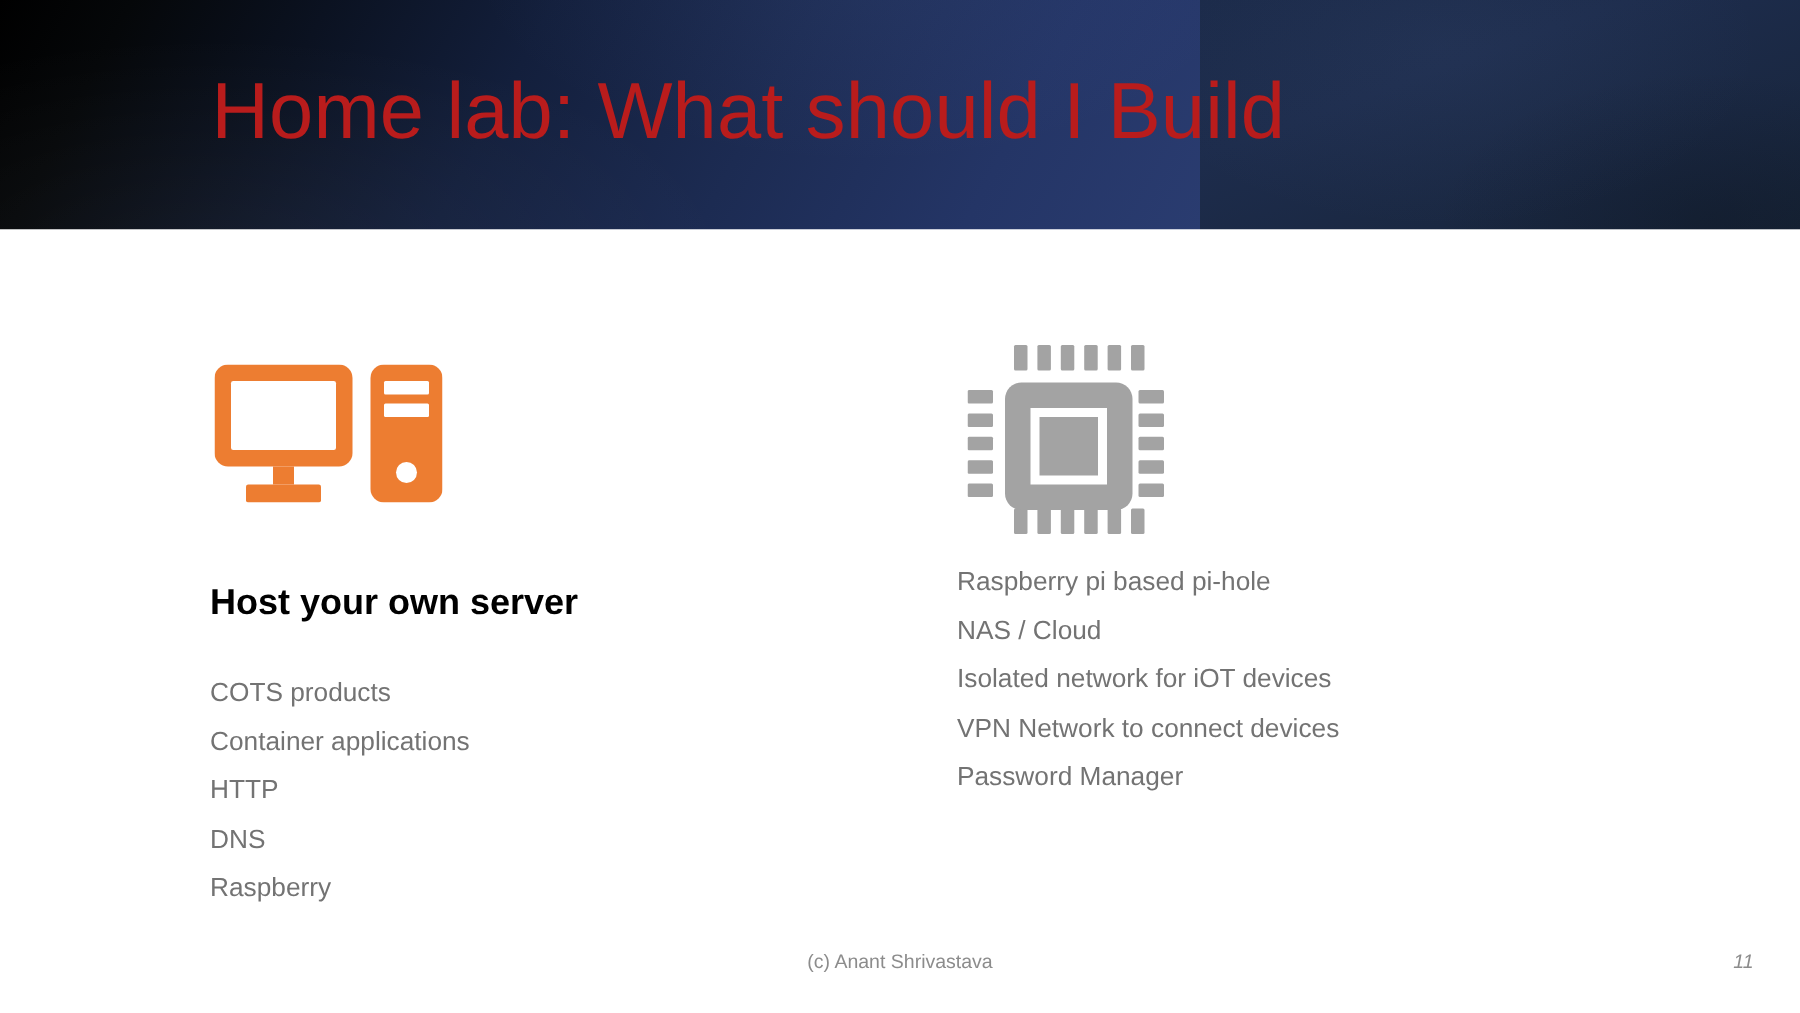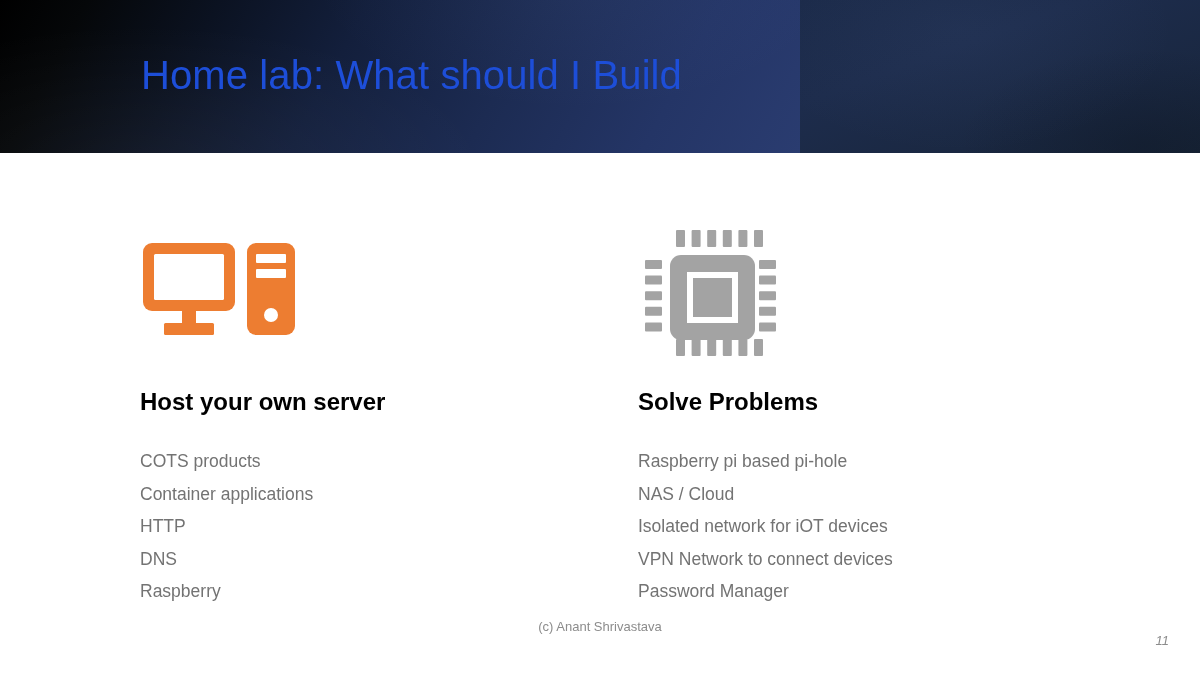"Home lab: What should I" #slide-title { color: #1d4ed8 -> #b91c1c; font-size: 40px -> 53px }
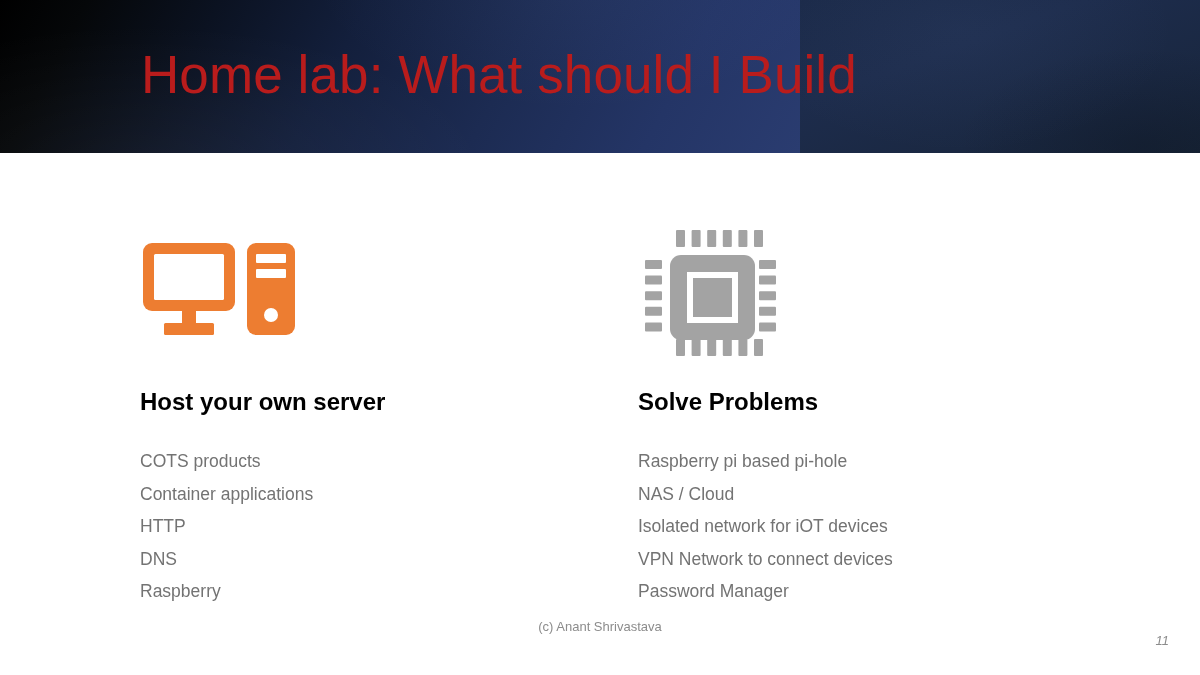"Solve Problems" div.col-heading { html: <div>Solve Problems</div> -> none }
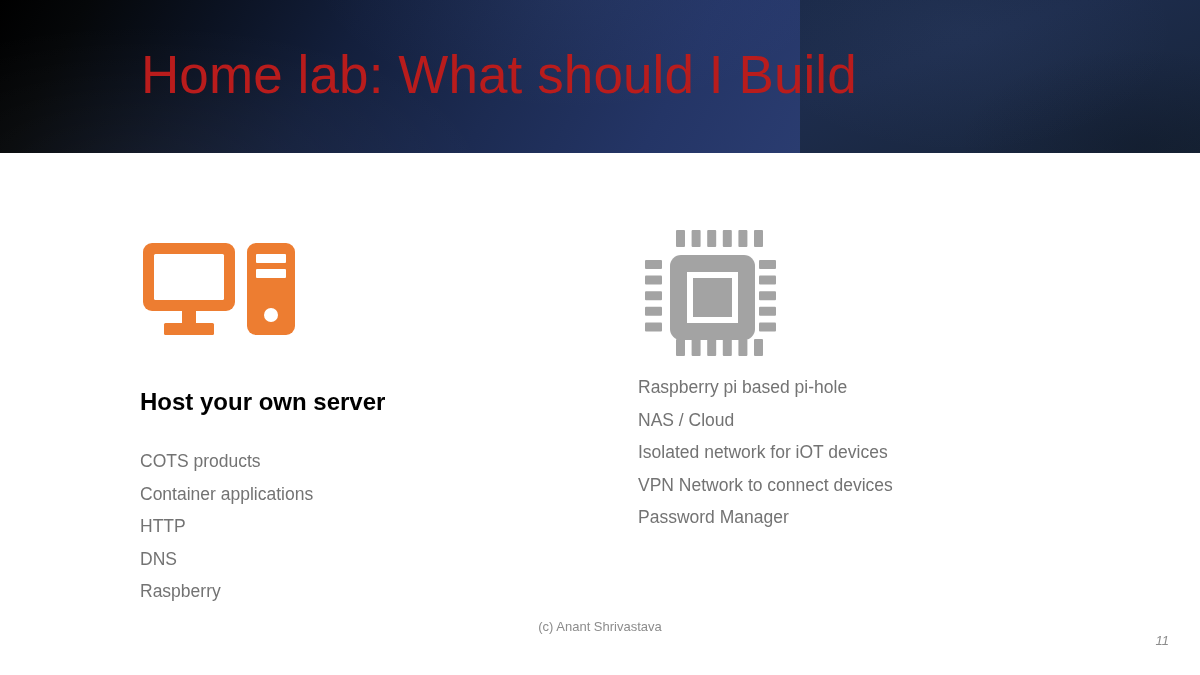"(c) Anant Shrivastava" #footer-credit { top: 619px -> 633px }
